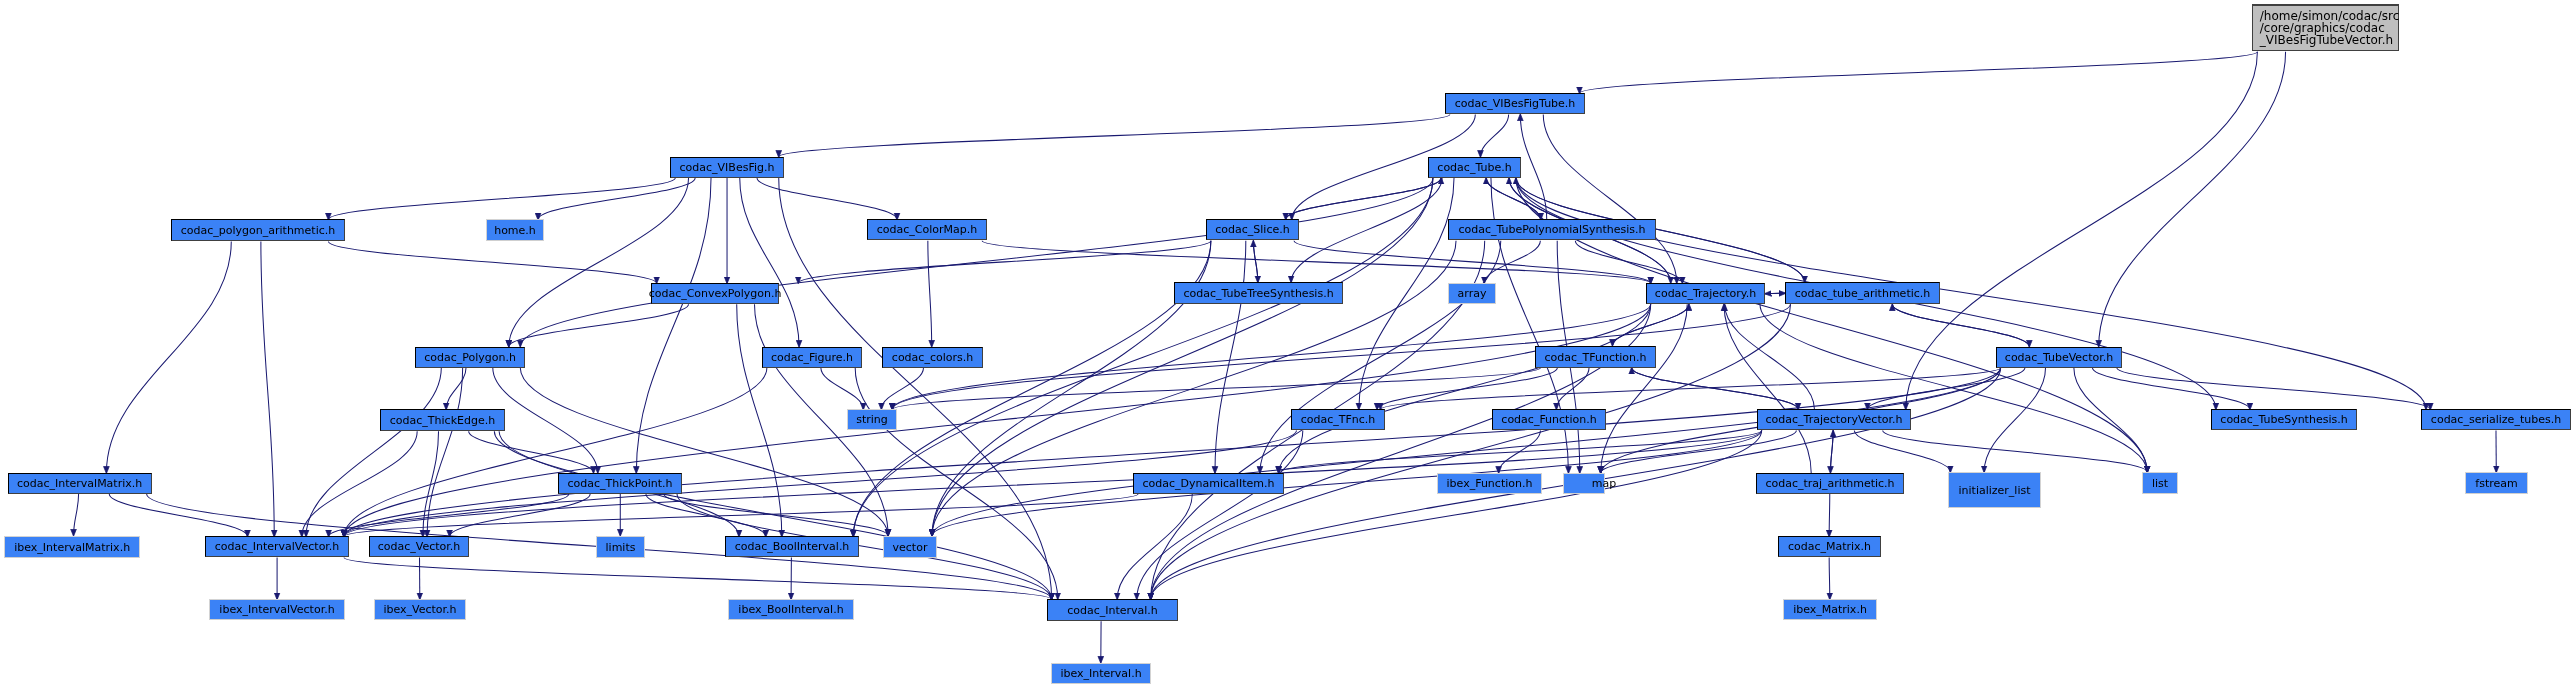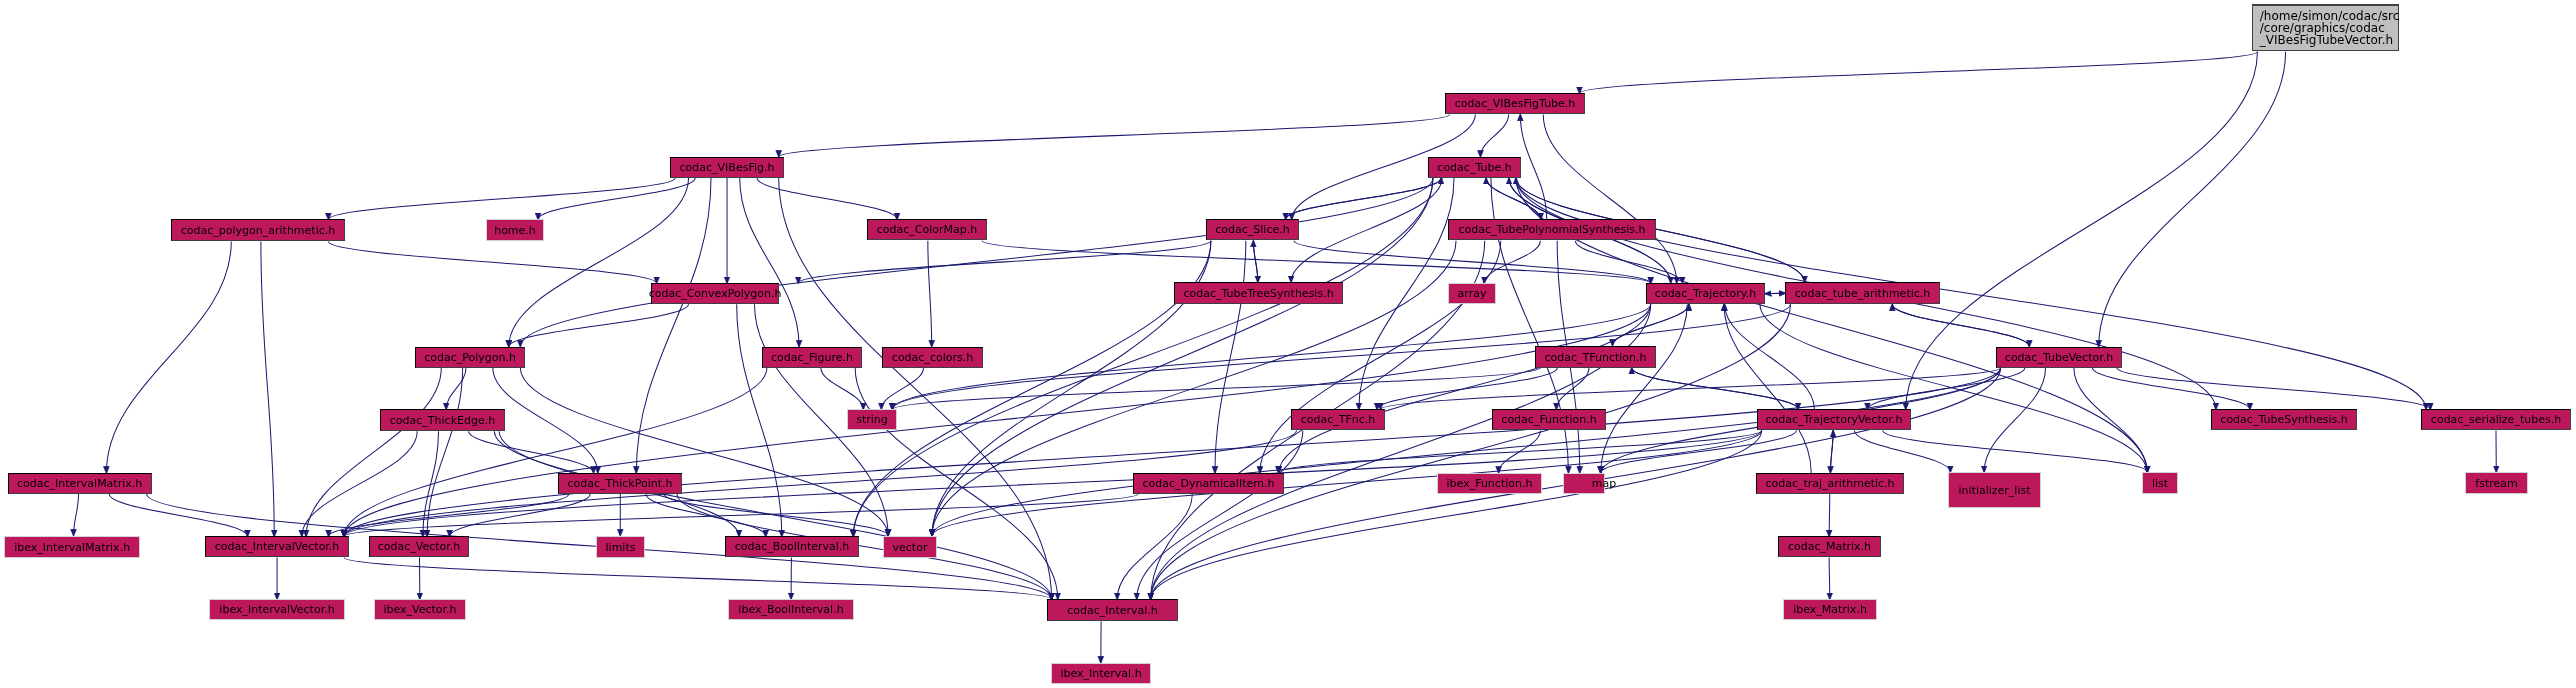"codac_VIBesFigTube.h" .node { background: #be185d -> #3b82f6 }
